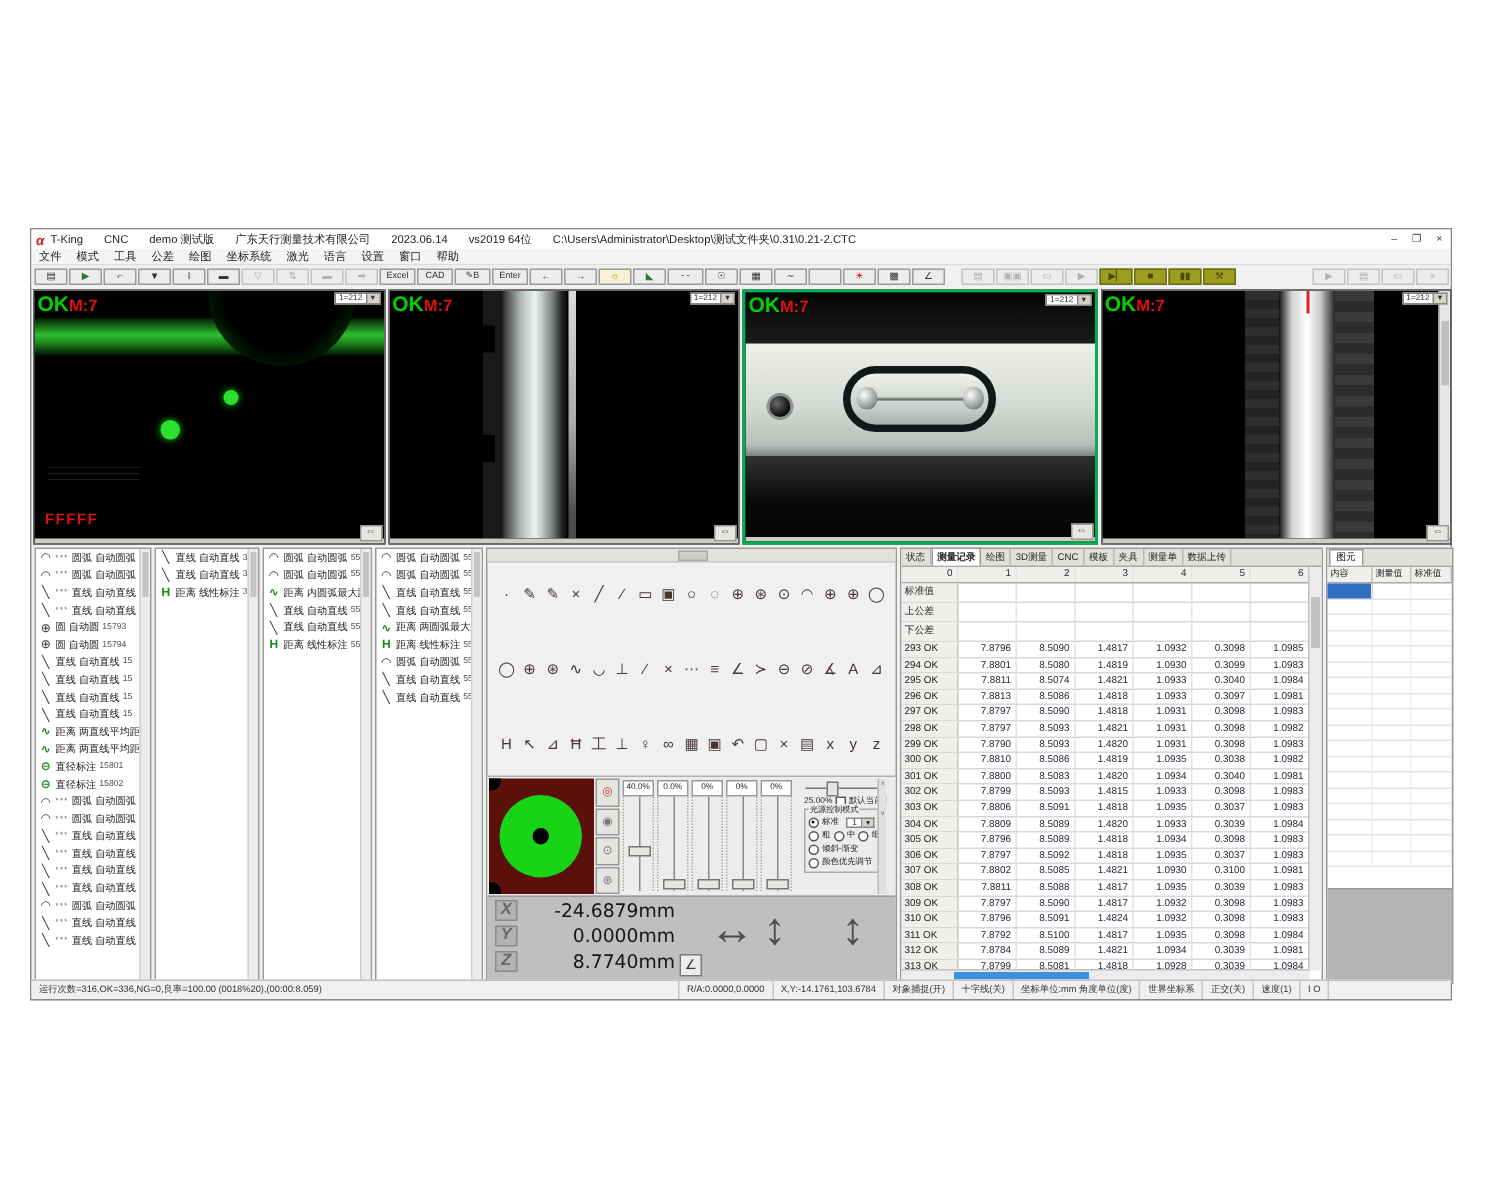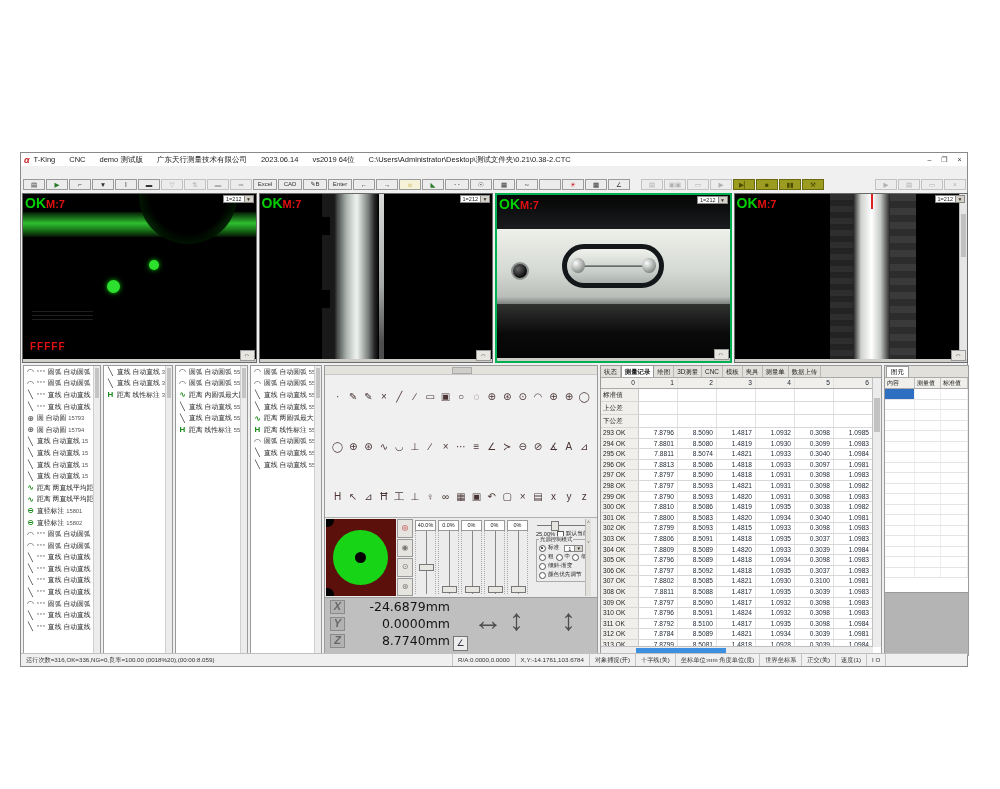"C:\Users\Administrator\Desktop\测试文件夹\0.2" span.tseg { text: 0.21\0.38-2.CTC -> 0.31\0.21-2.CTC }
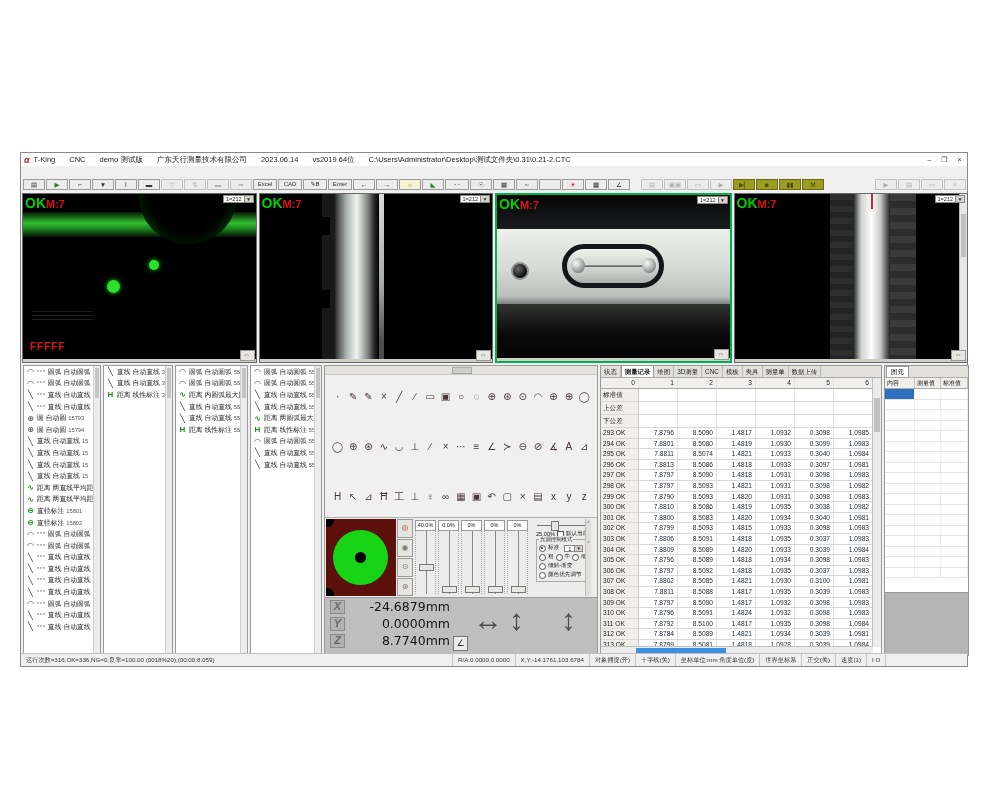"文件" div.menubar { html: none -> <div> <span>文件</span> <span>模式</span> <span>工具</span> <span>公差</span> <span>绘图</span> <span>坐标系统</span> <span>激光</span> <span>语言</span> <span>设置</span> <span>窗口</span> <span>帮助</span> </div> }
